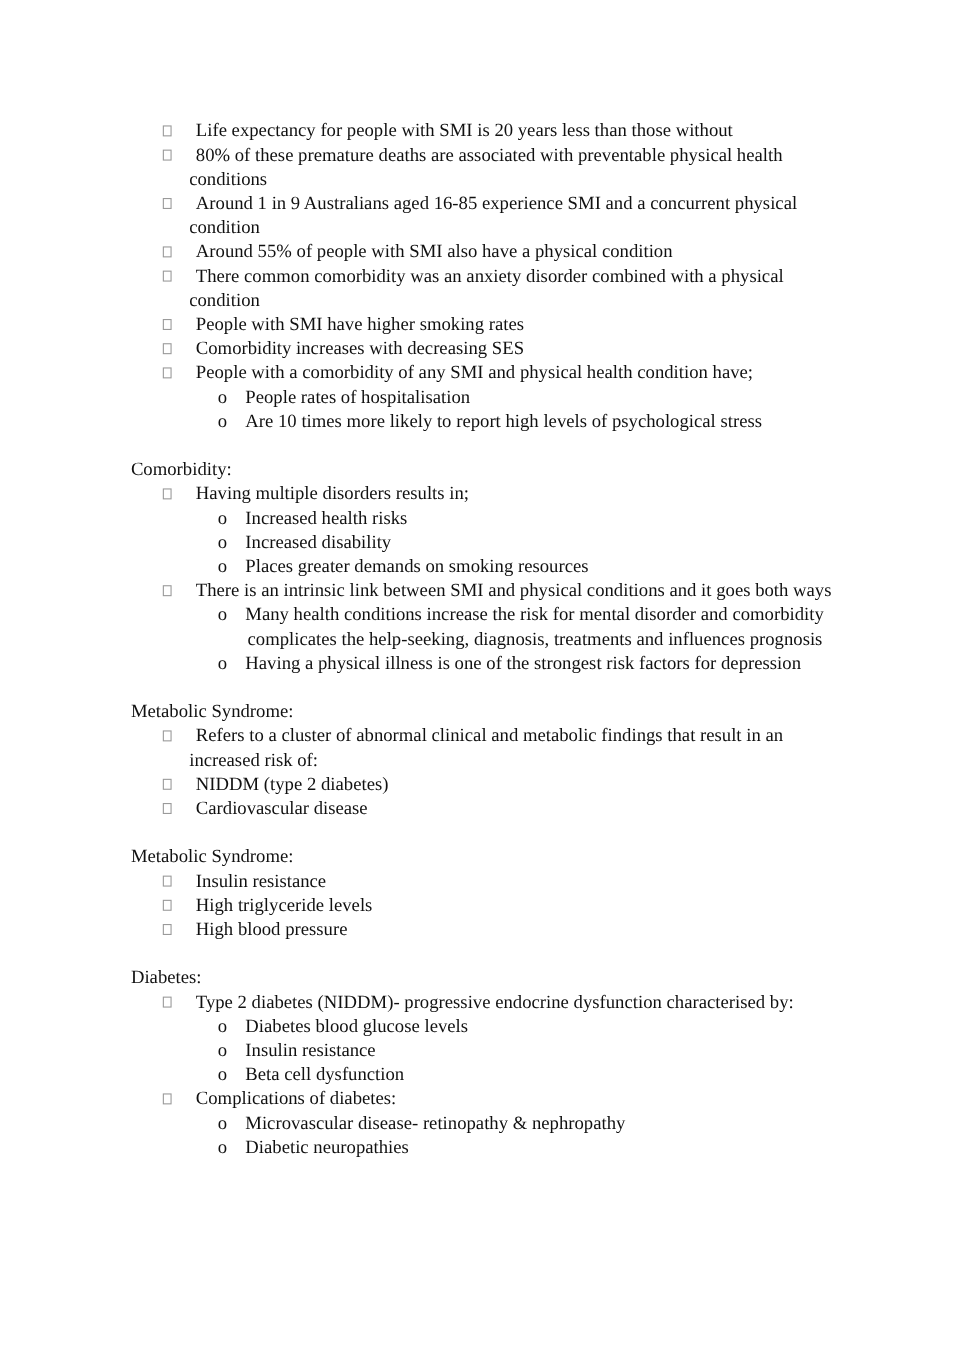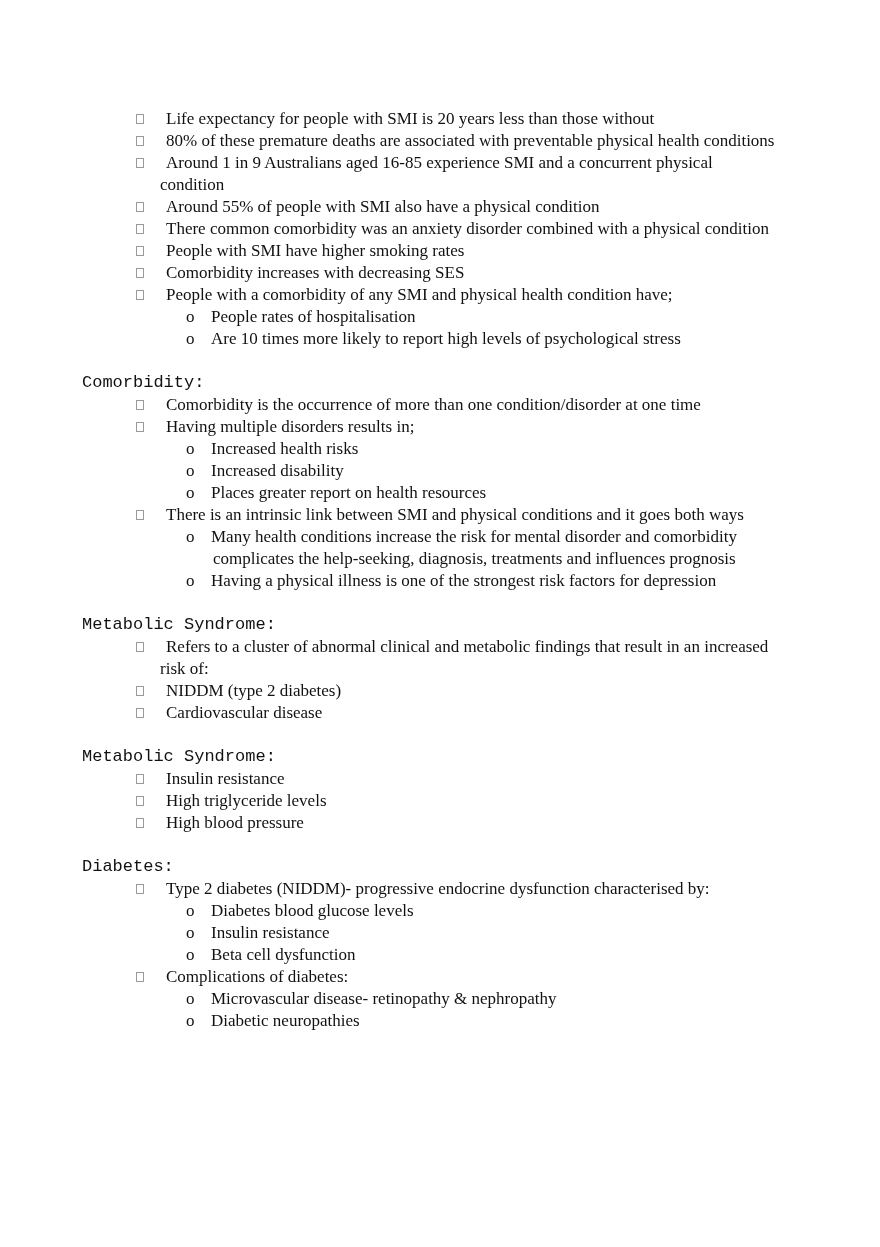"Life expectancy for people with" .section { padding-left: none -> 12px }
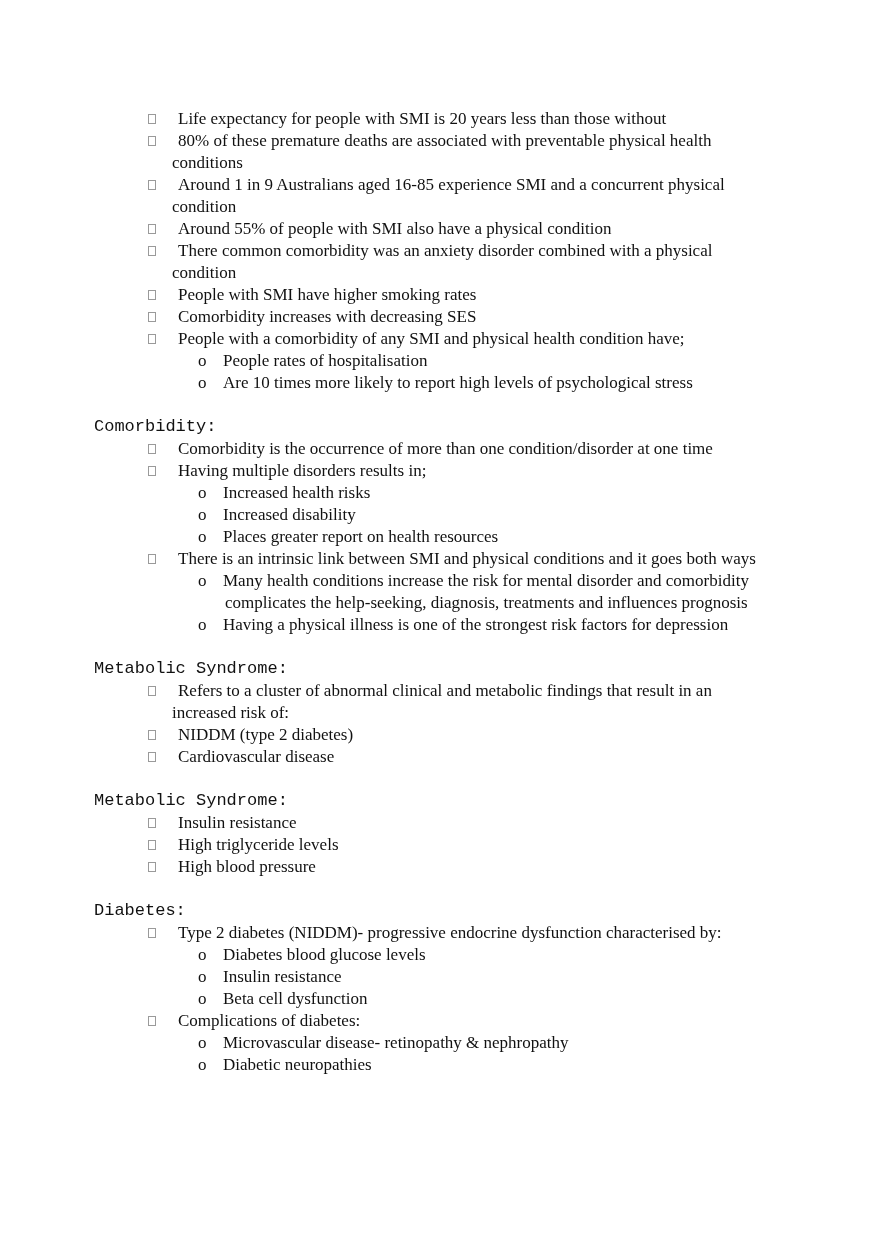"Comorbidity:" .heading { font-family: Liberation Mono, monospace -> none; margin-left: 82px -> 107px }
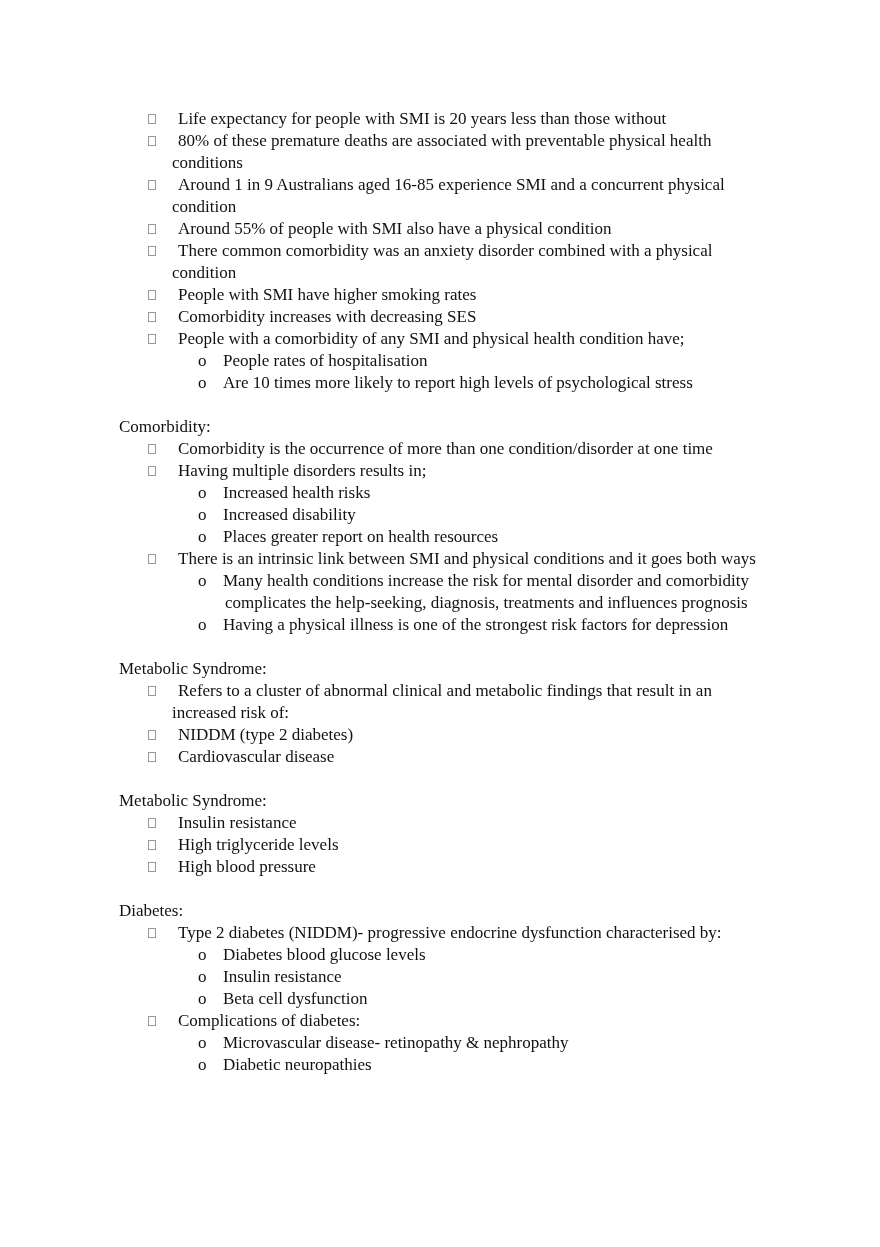"Comorbidity is the occurrence of" li.item { html: <li><span></span><span>Comorbidity is the occurrence of more than one condition/disorder at one time</span></li> -> none }
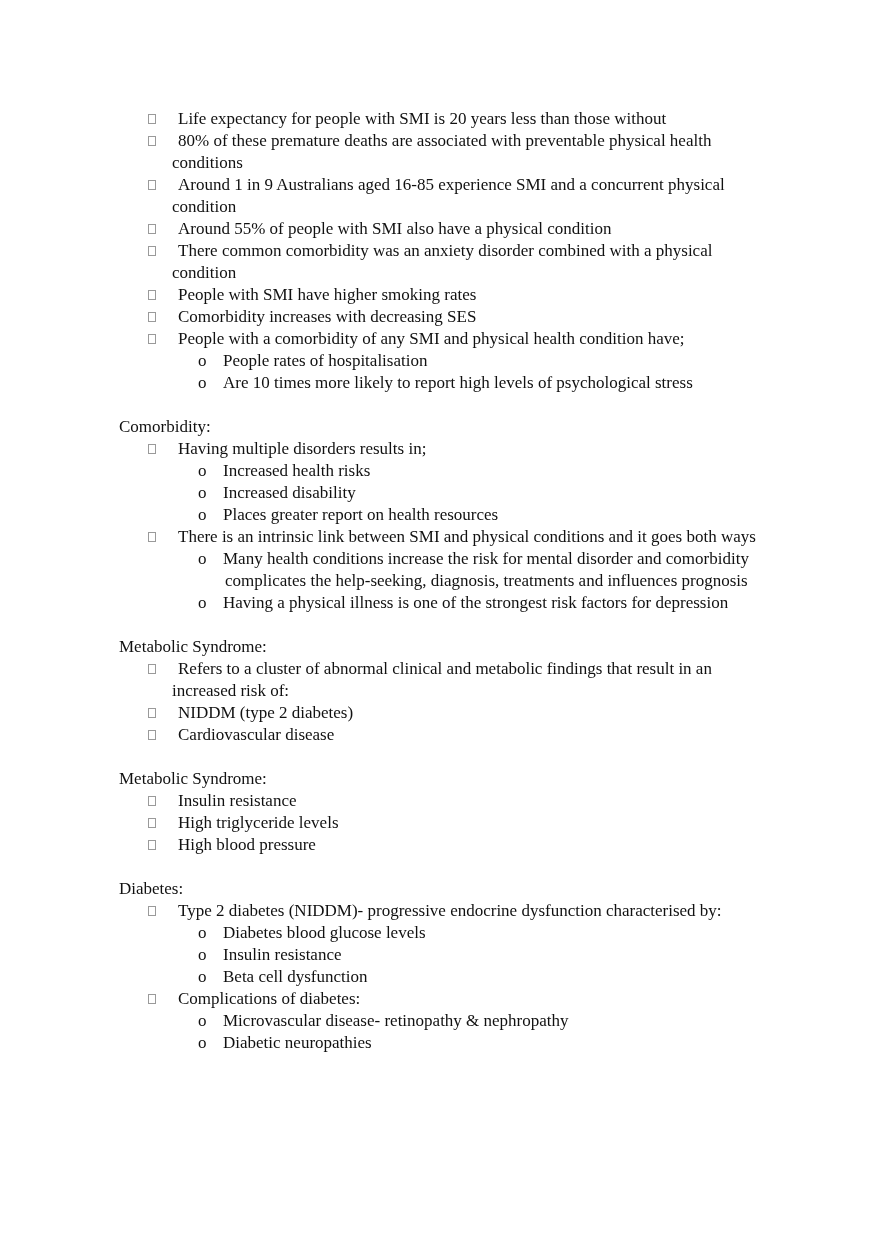"Places greater report on health" span { text: report on health -> demands on smoking }
